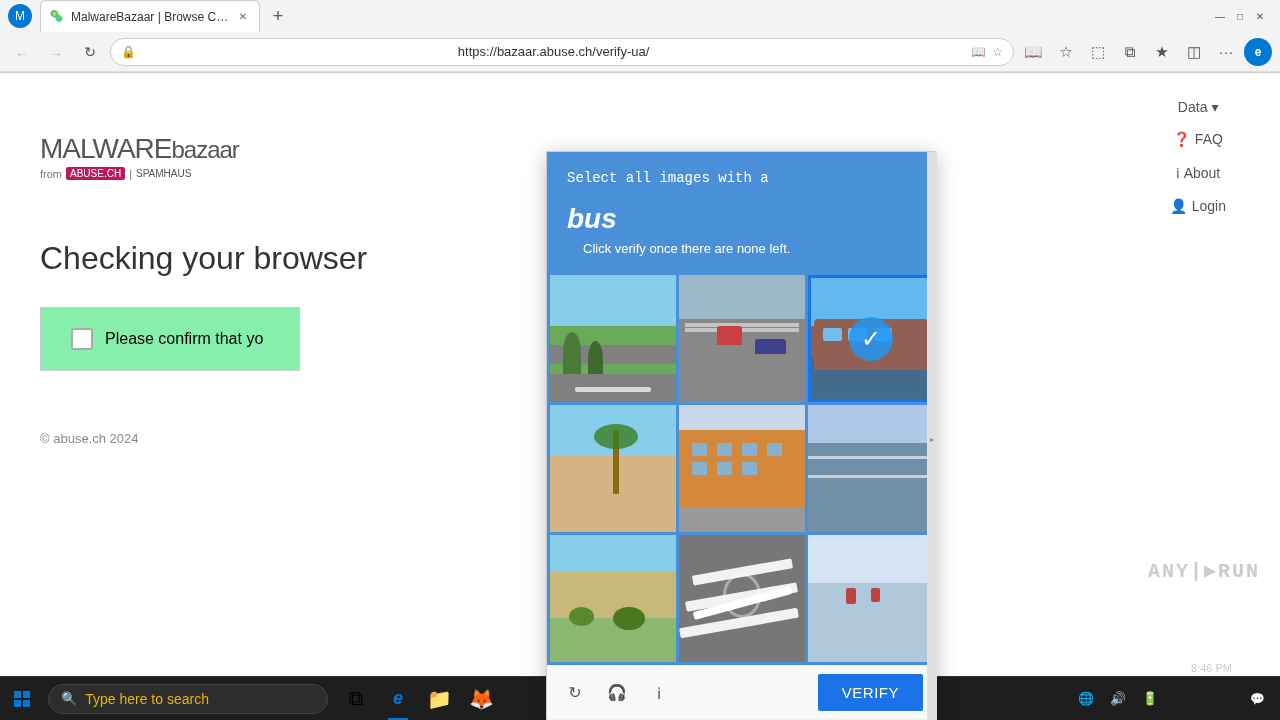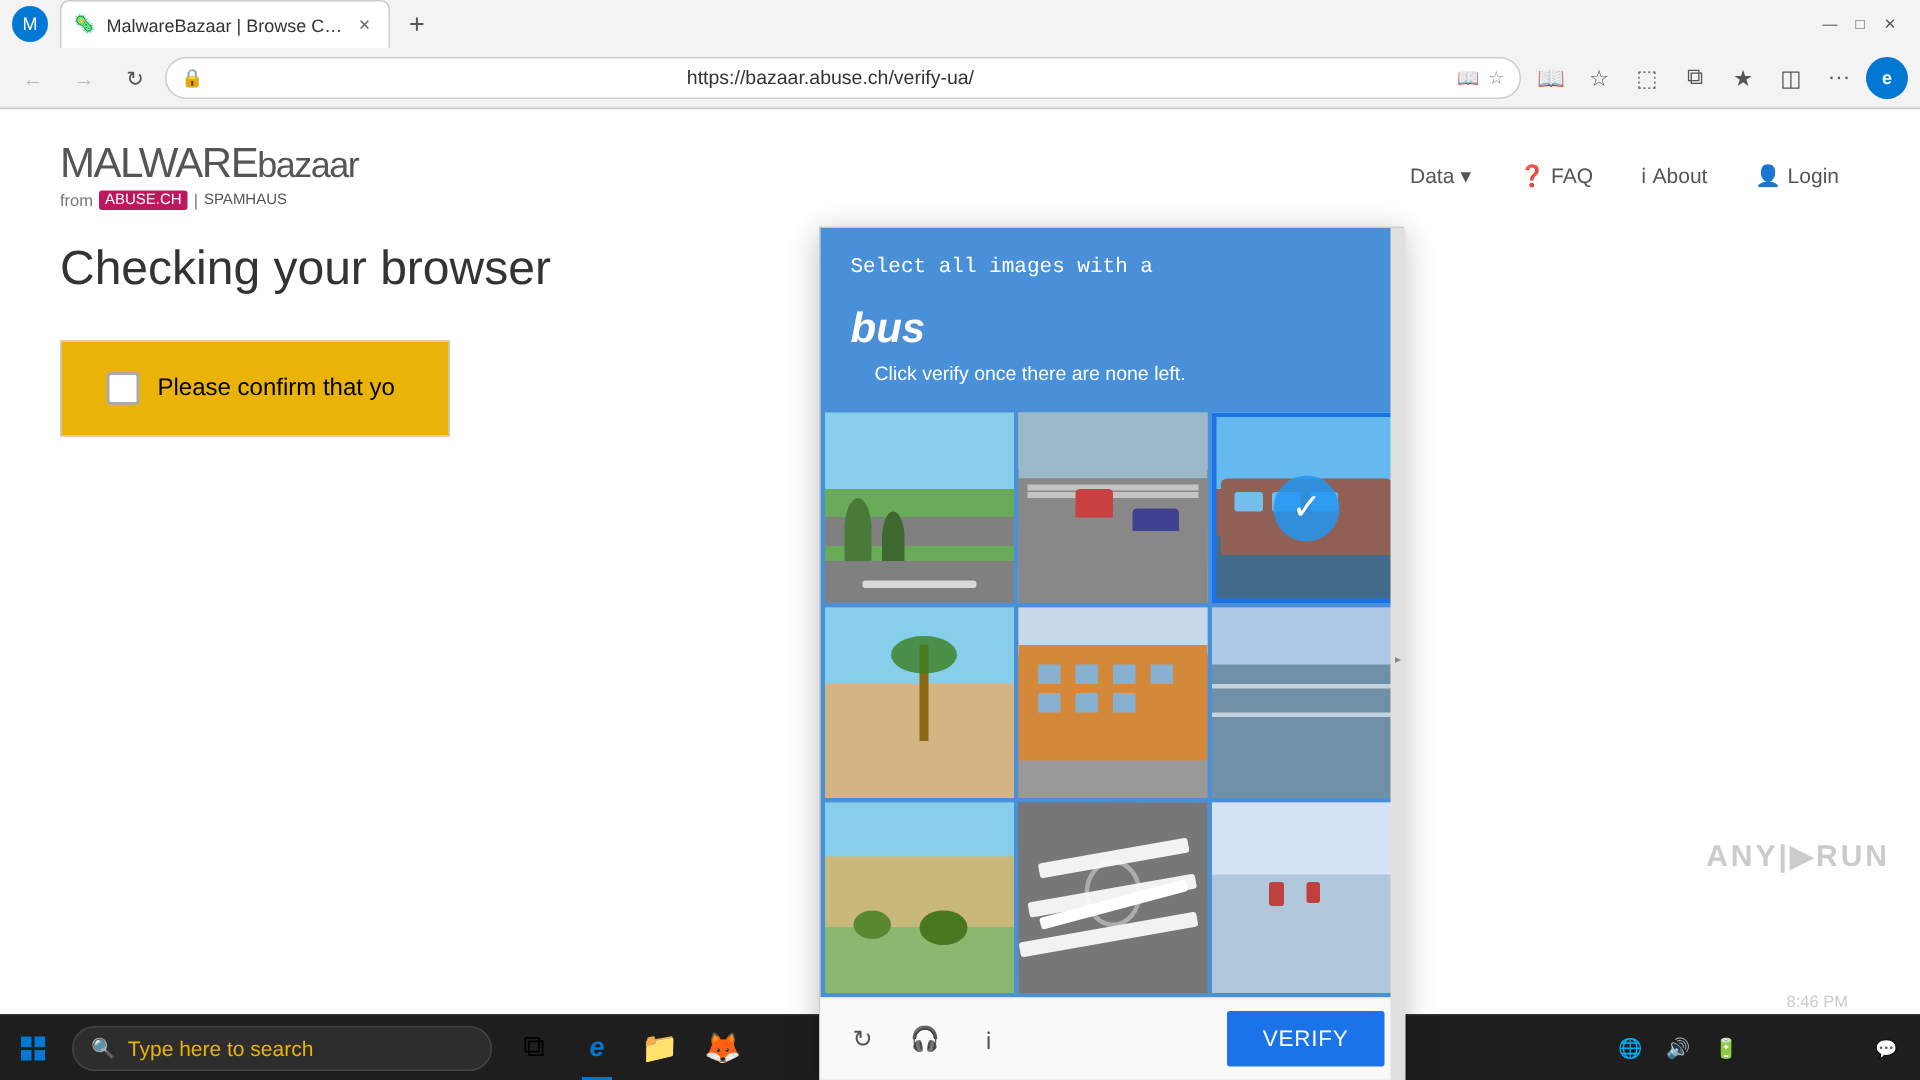"Data" .site-nav { flex-direction: none -> column }
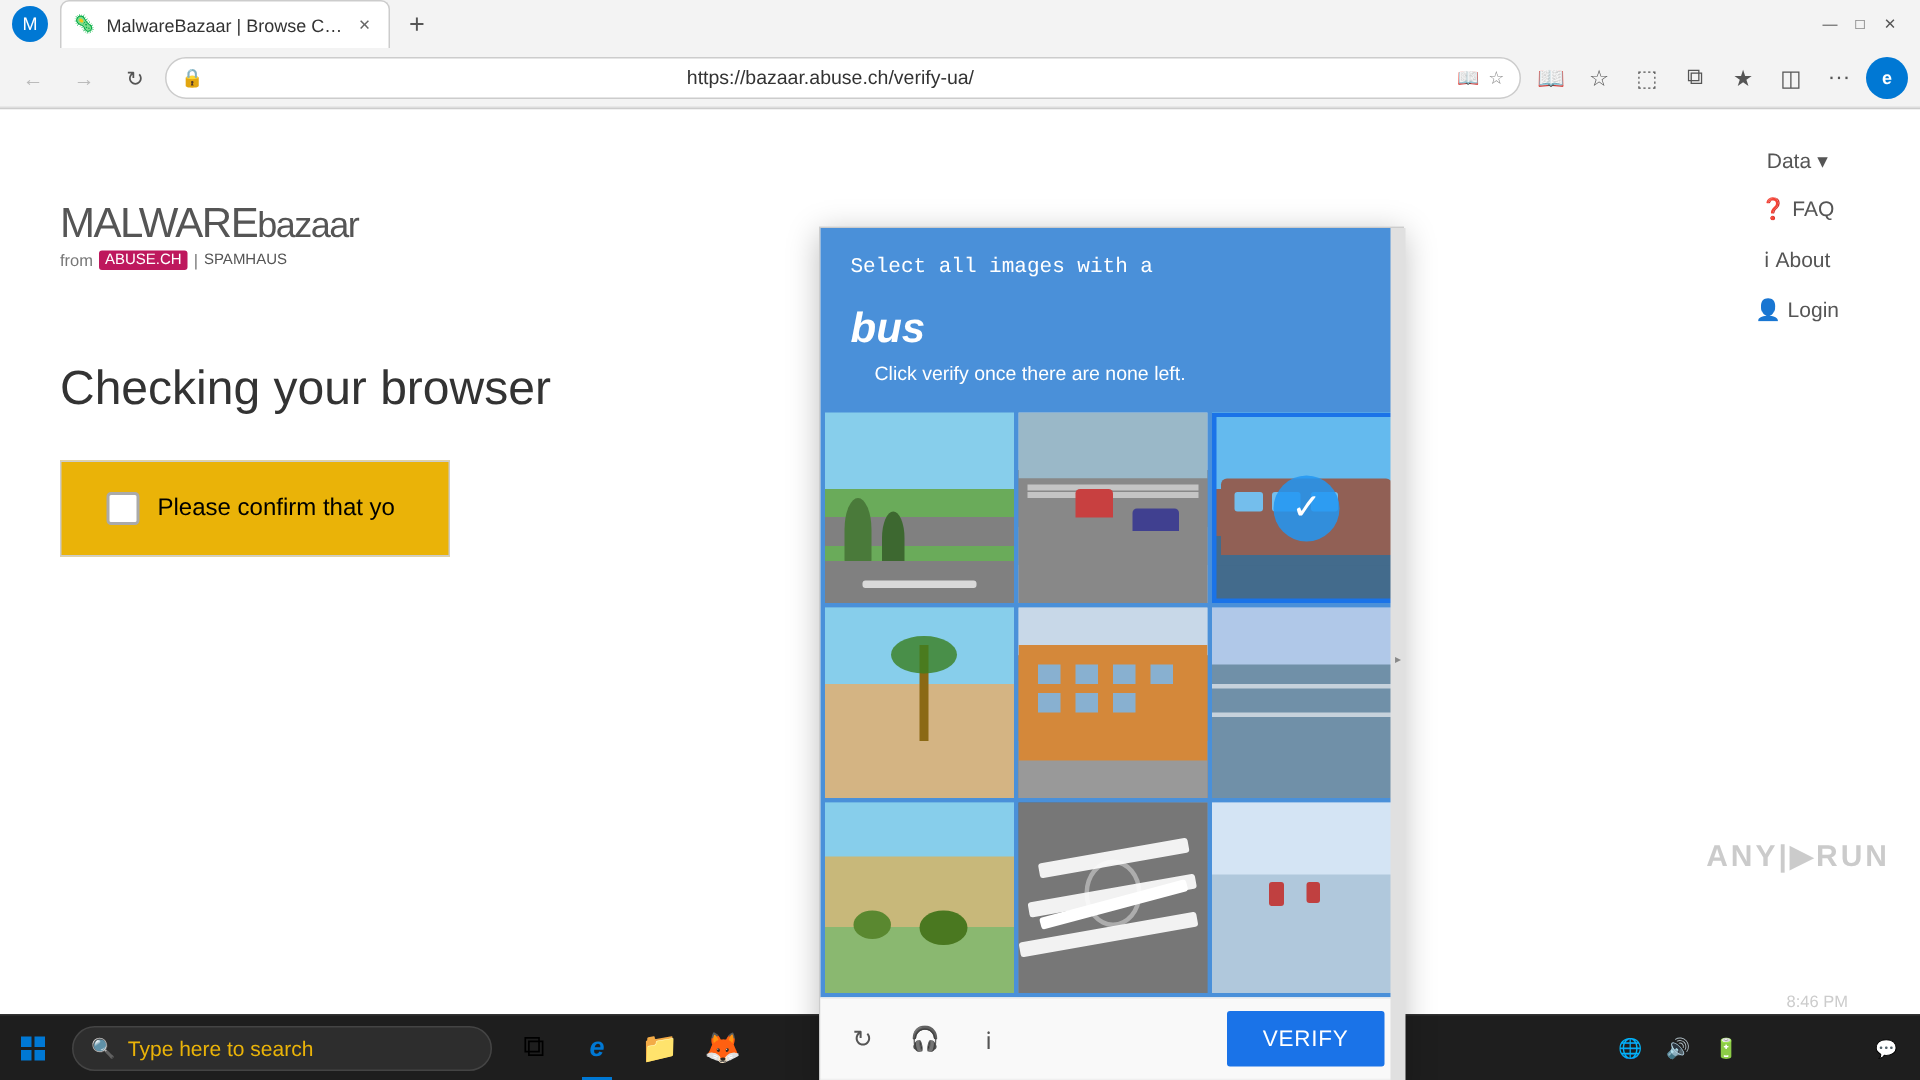"Please confirm that yo" .checkbox-area { background: #eab308 -> #86efac }
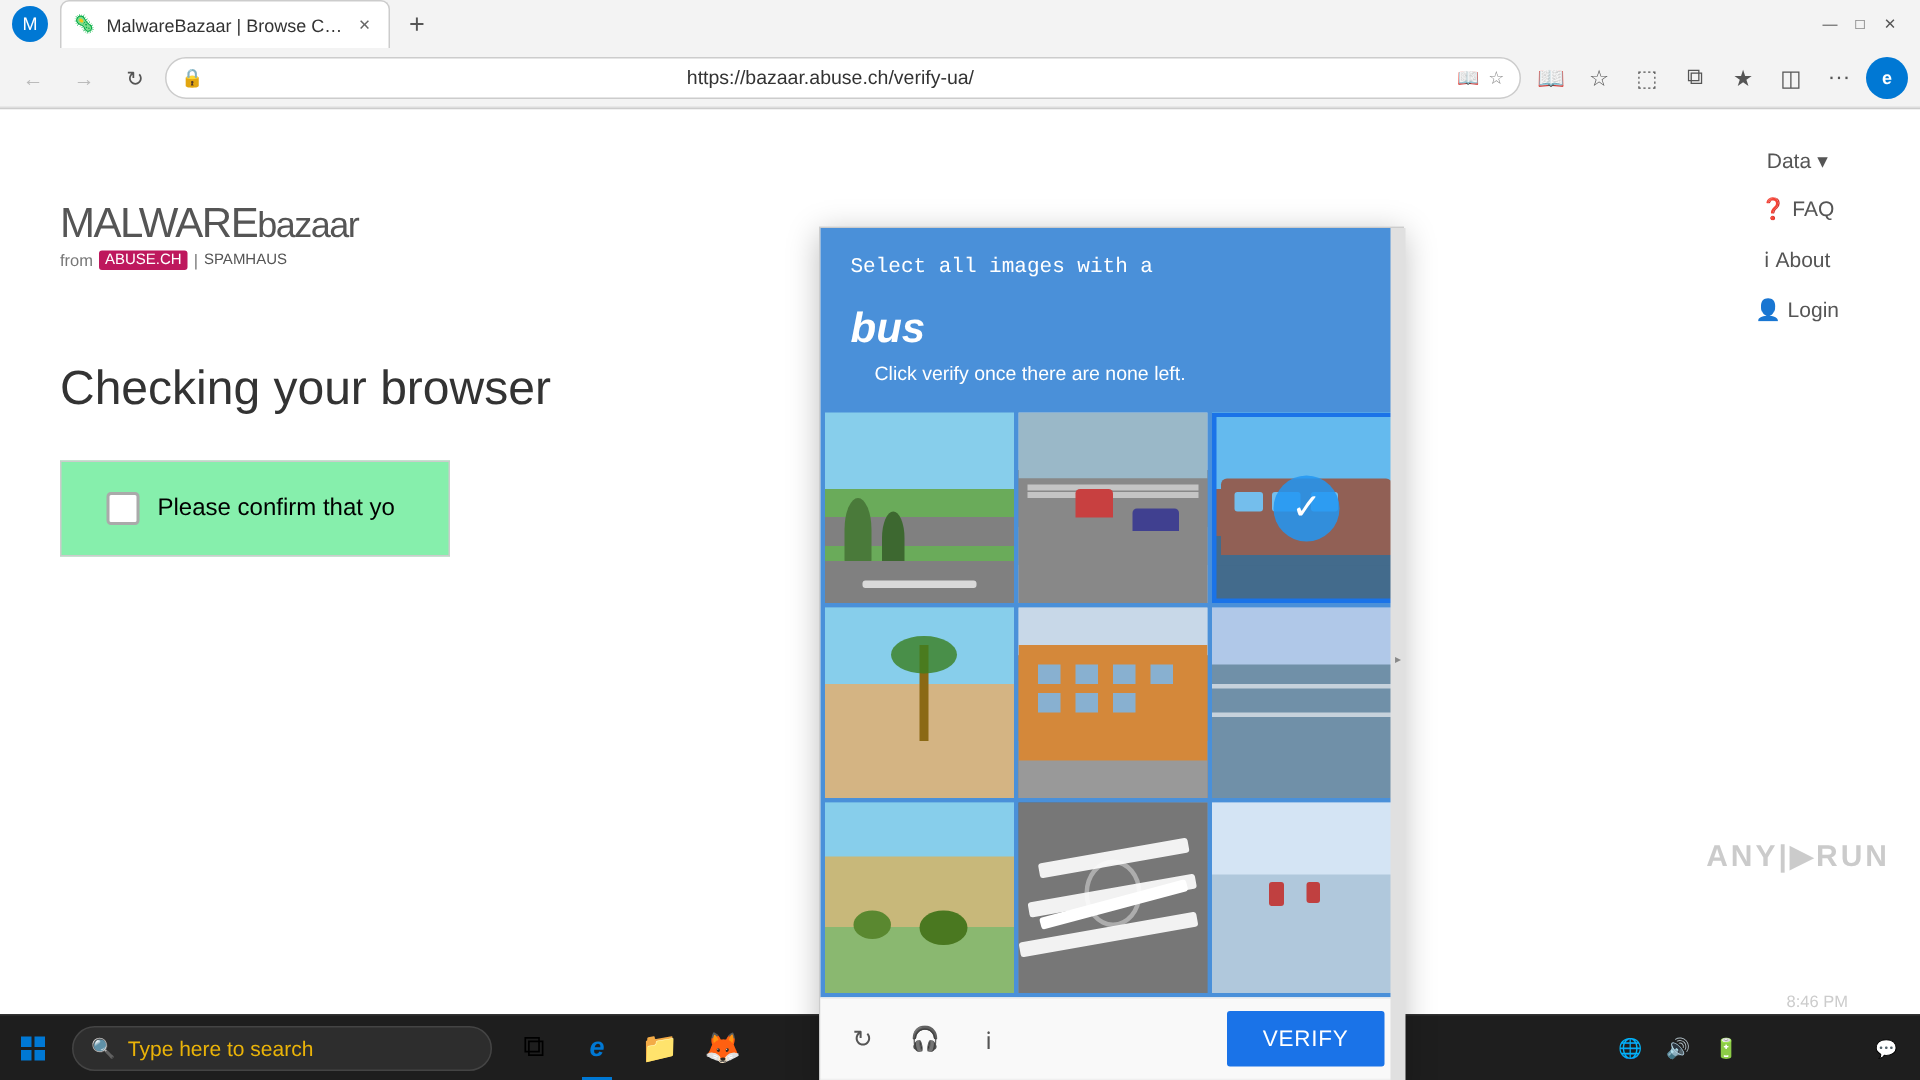"© abuse.ch 2024" div.footer-text { html: none -> <div>© abuse.ch 2024</div> }
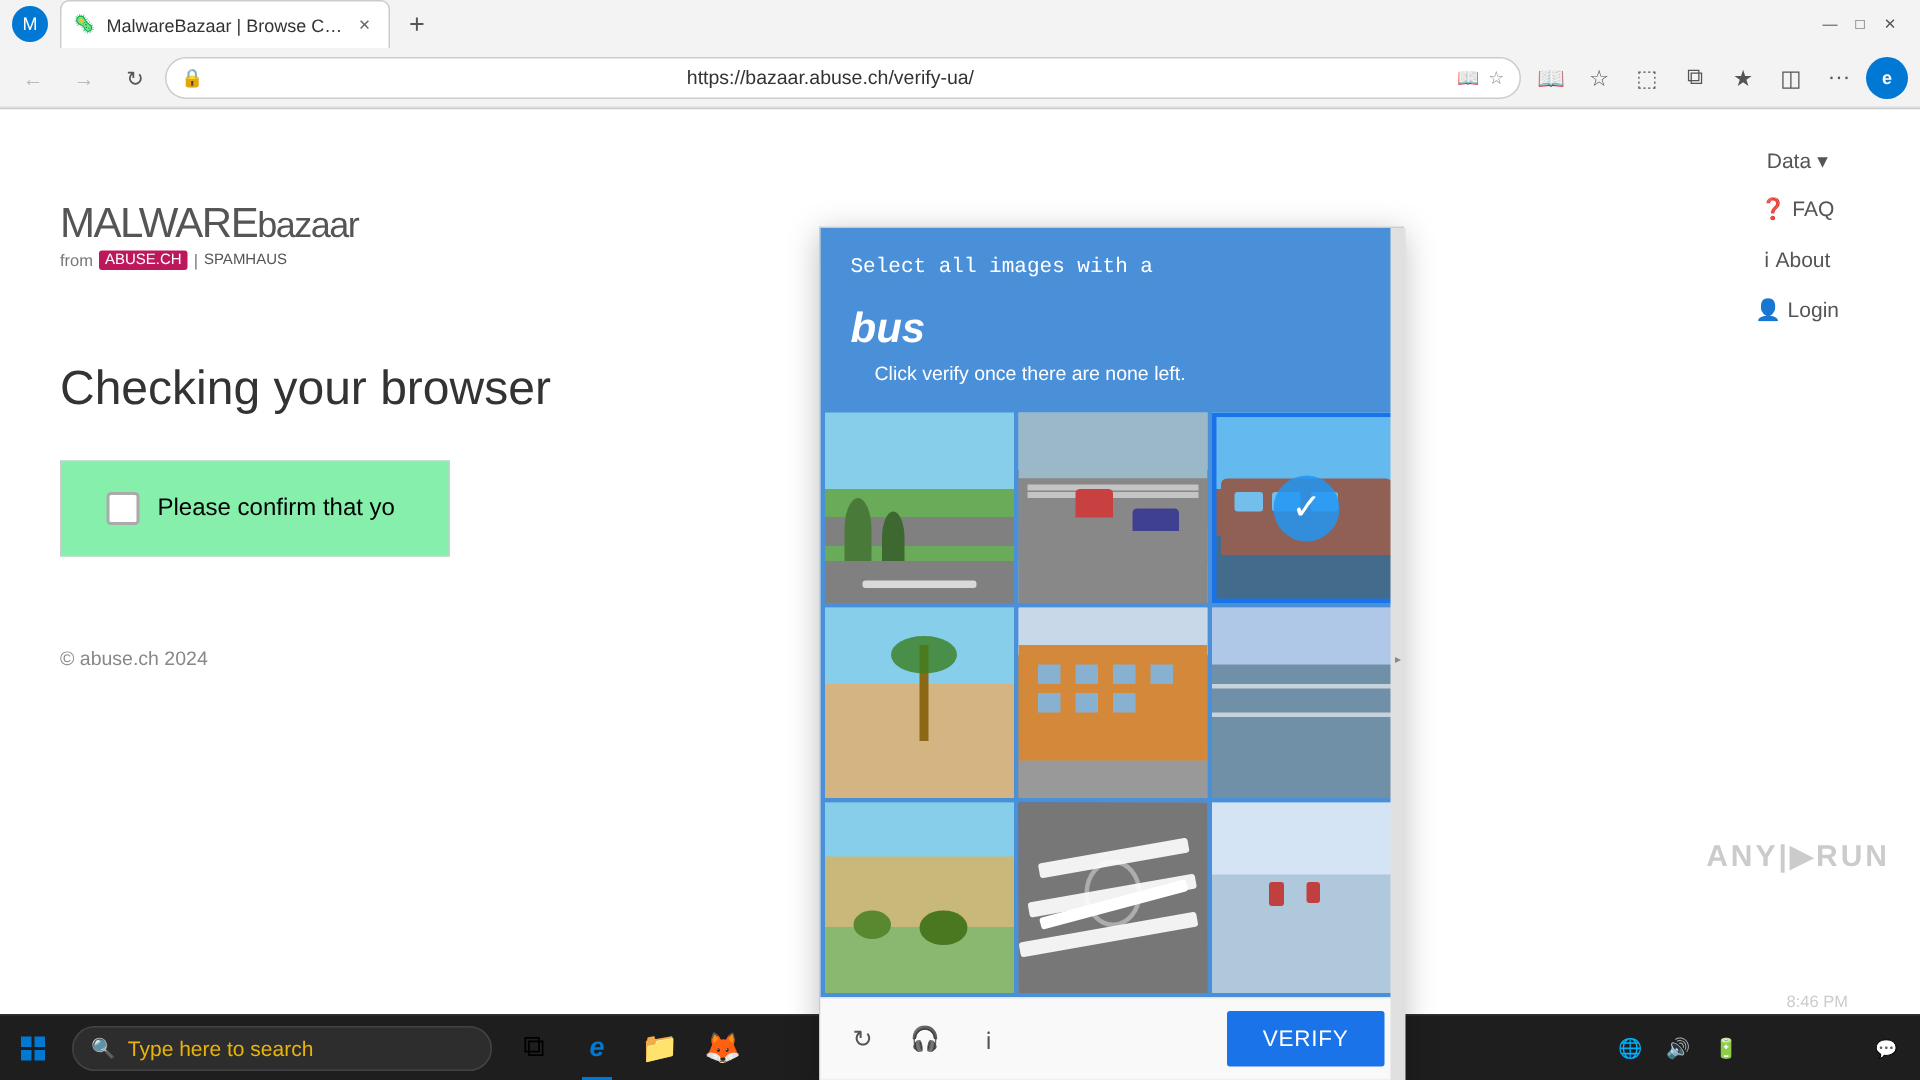"ANY|▶RUN" .anyrun-watermark { font-family: none -> Liberation Mono, monospace }
